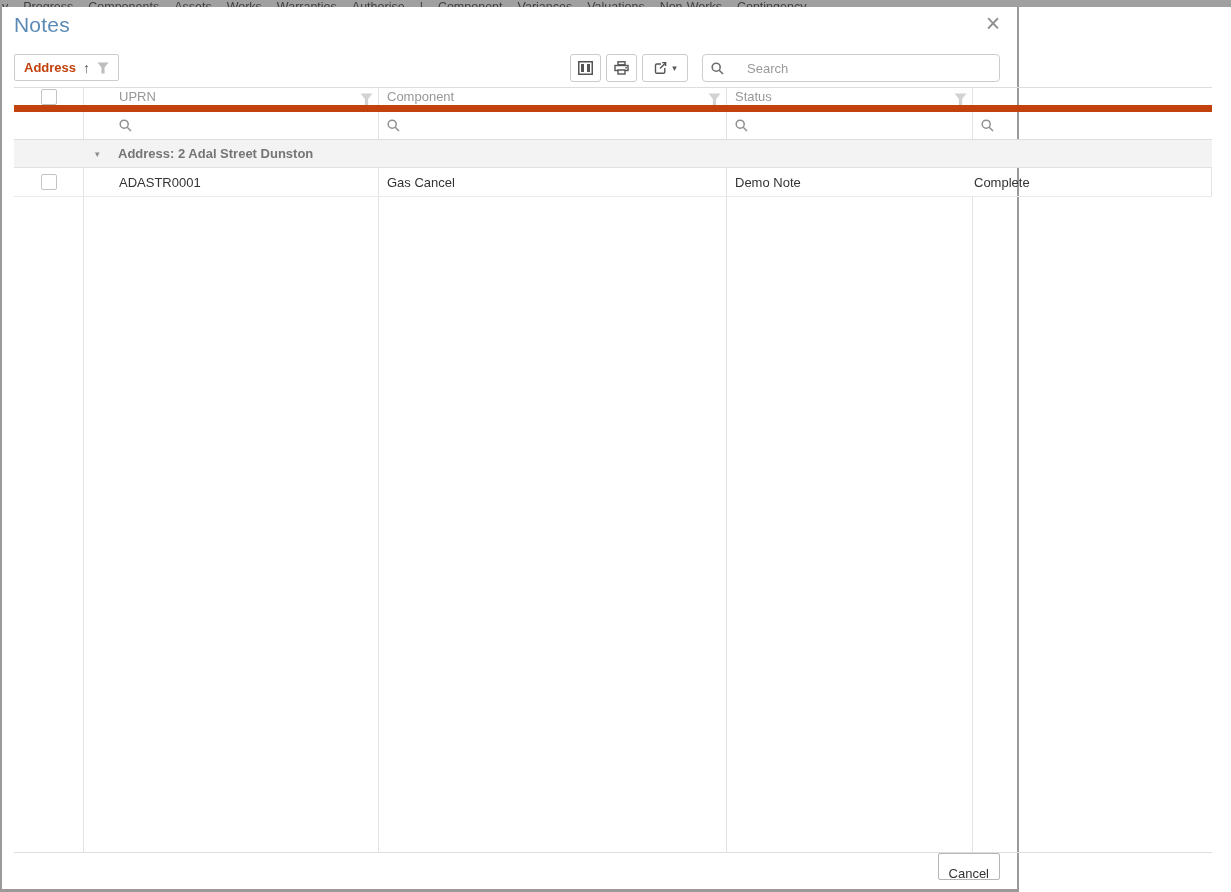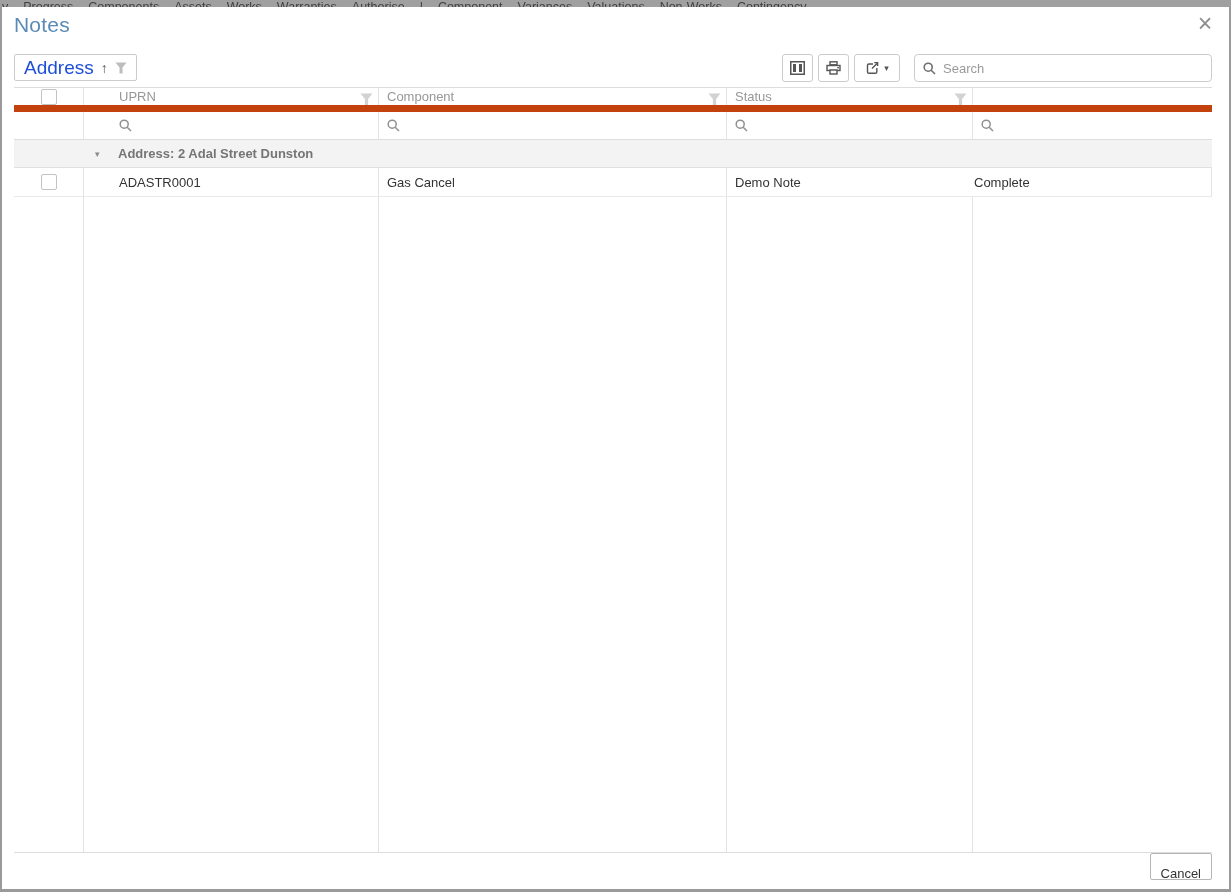"Notes" .modal { width: 1231px -> 1019px }
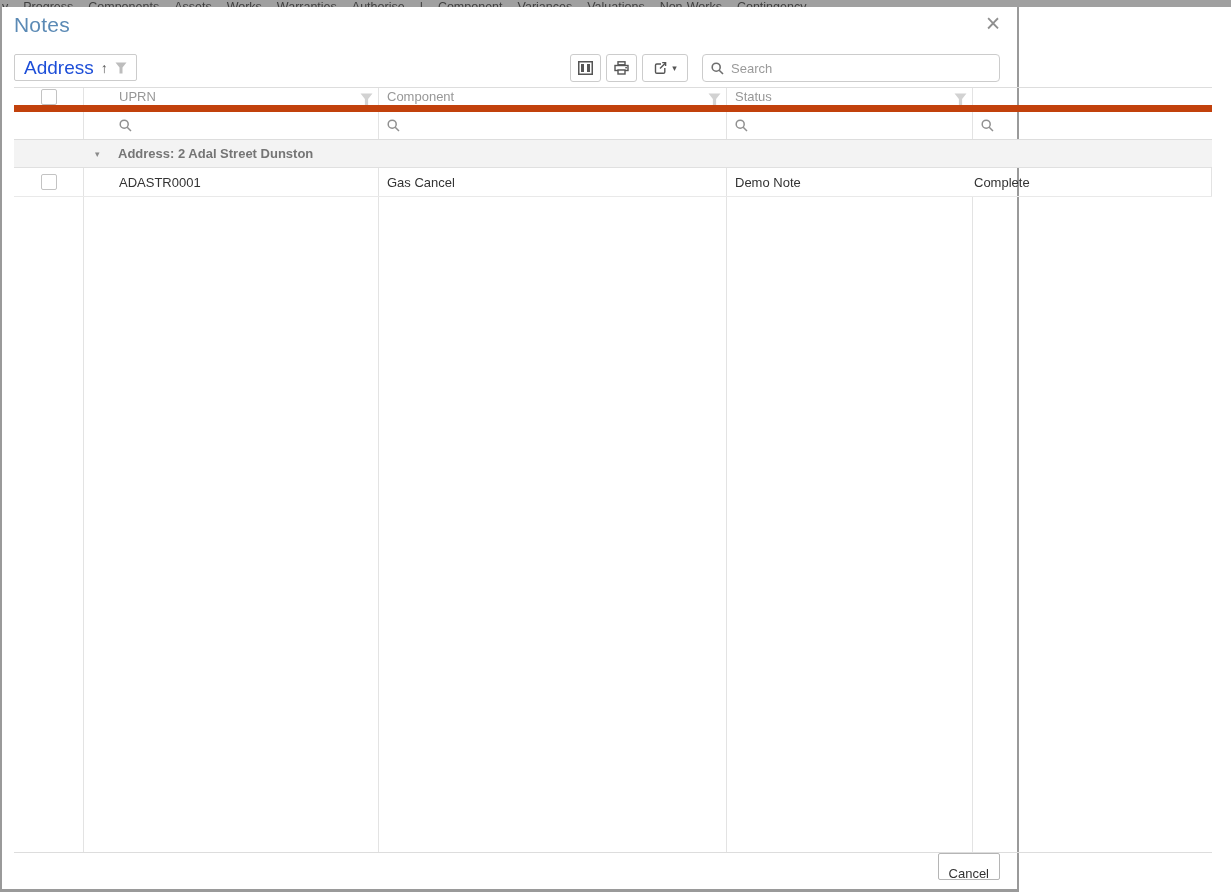"Address" .group-chip .chip-label { color: #1d4ed8 -> #c2410c; font-size: 19px -> 13px; font-weight: none -> bold }
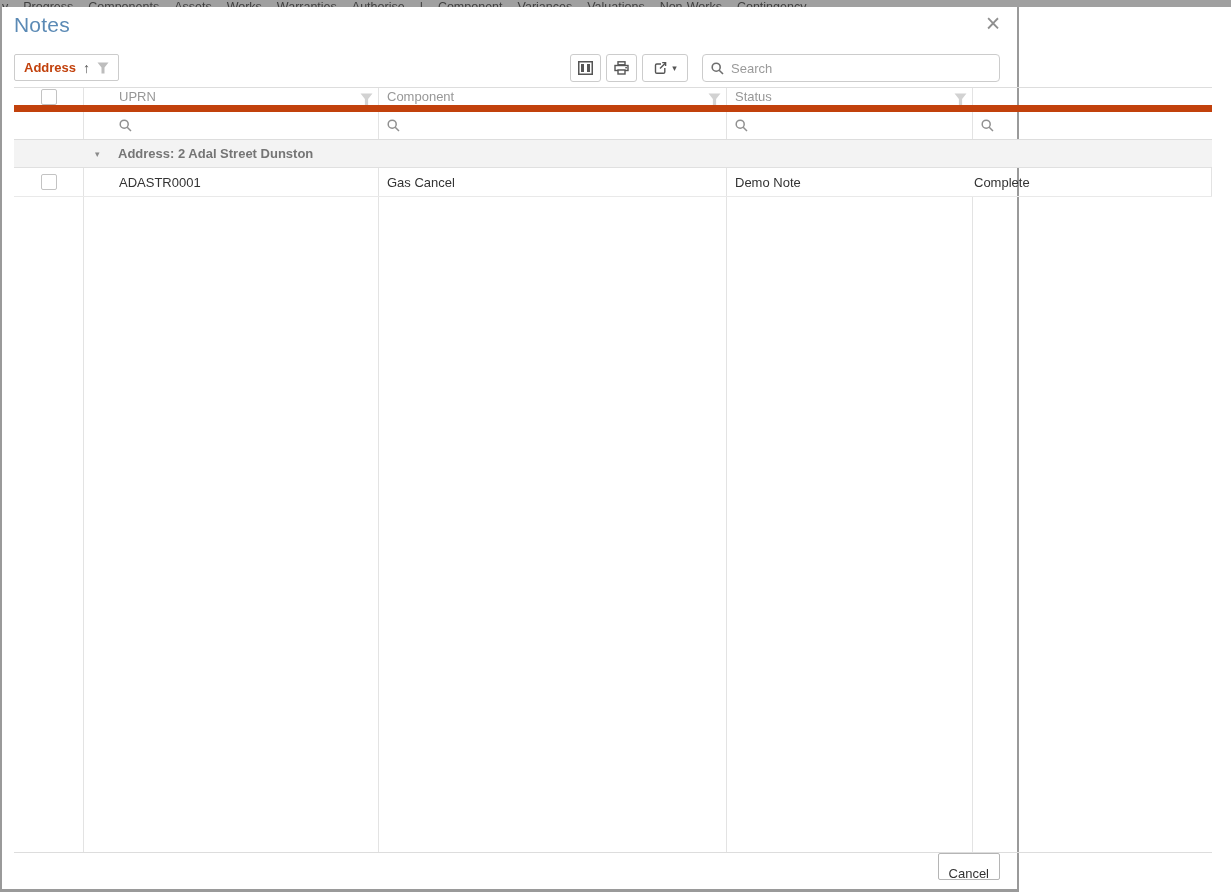"Search" .searchbox { gap: none -> 16px }
